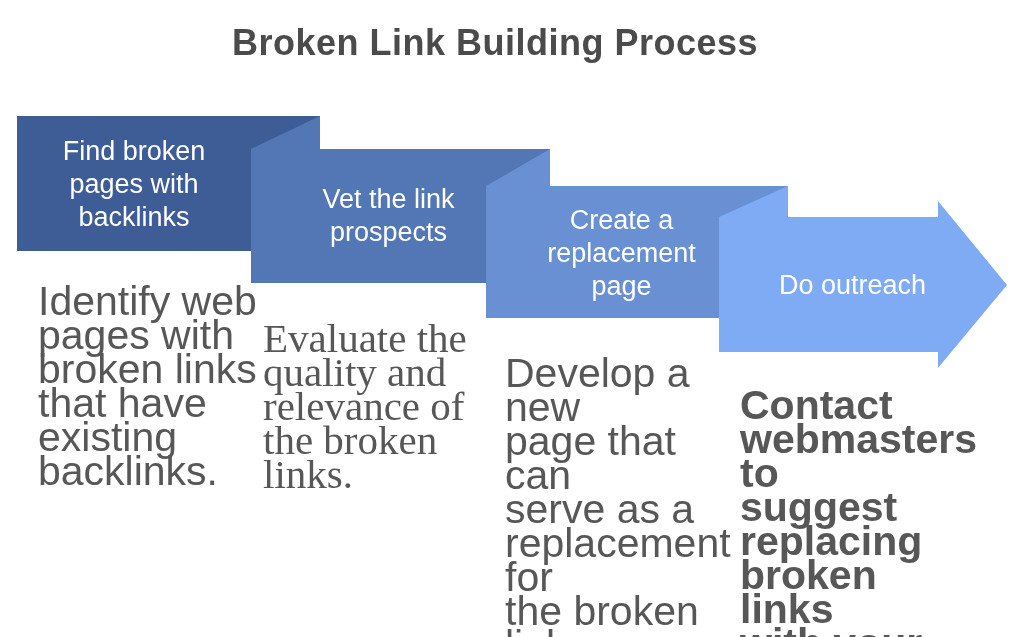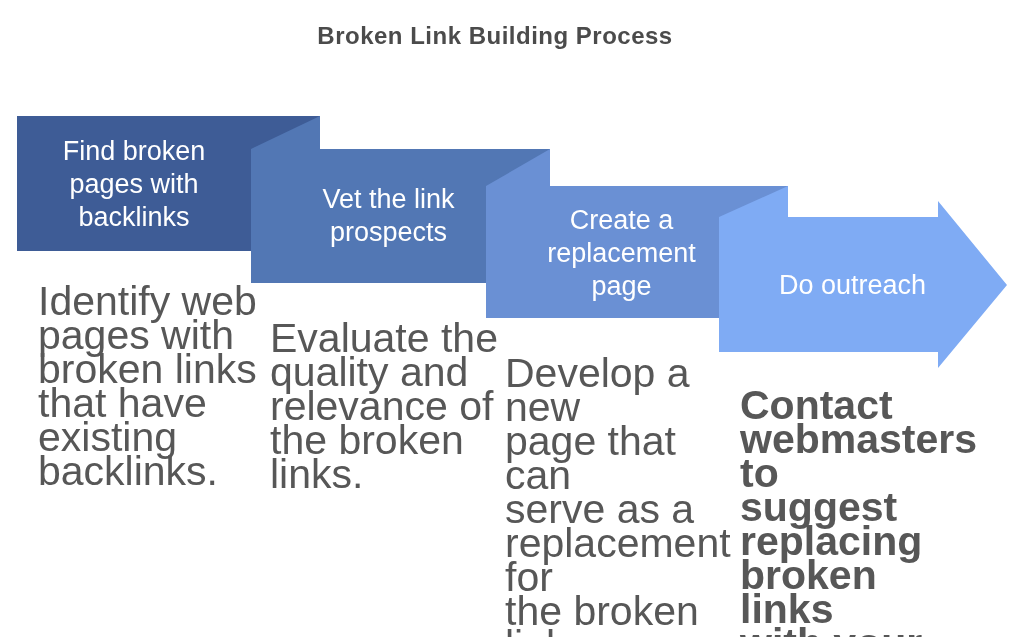"Broken Link Building Process" .diagram-title { font-size: 24px -> 36px }
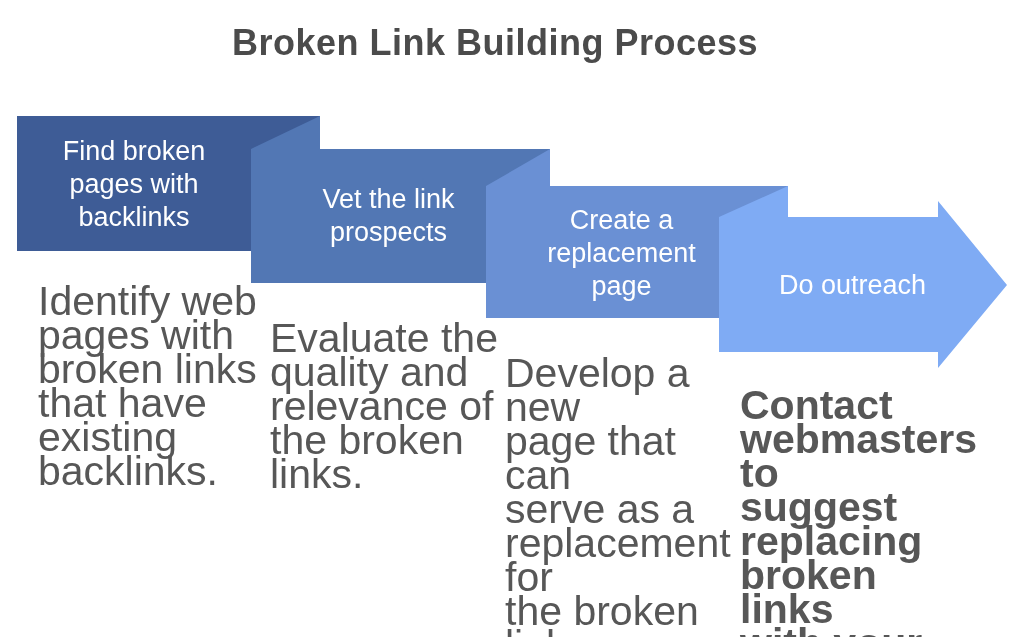"Evaluate the" .d2 { font-family: none -> Liberation Serif, serif; left: 270px -> 263px }
